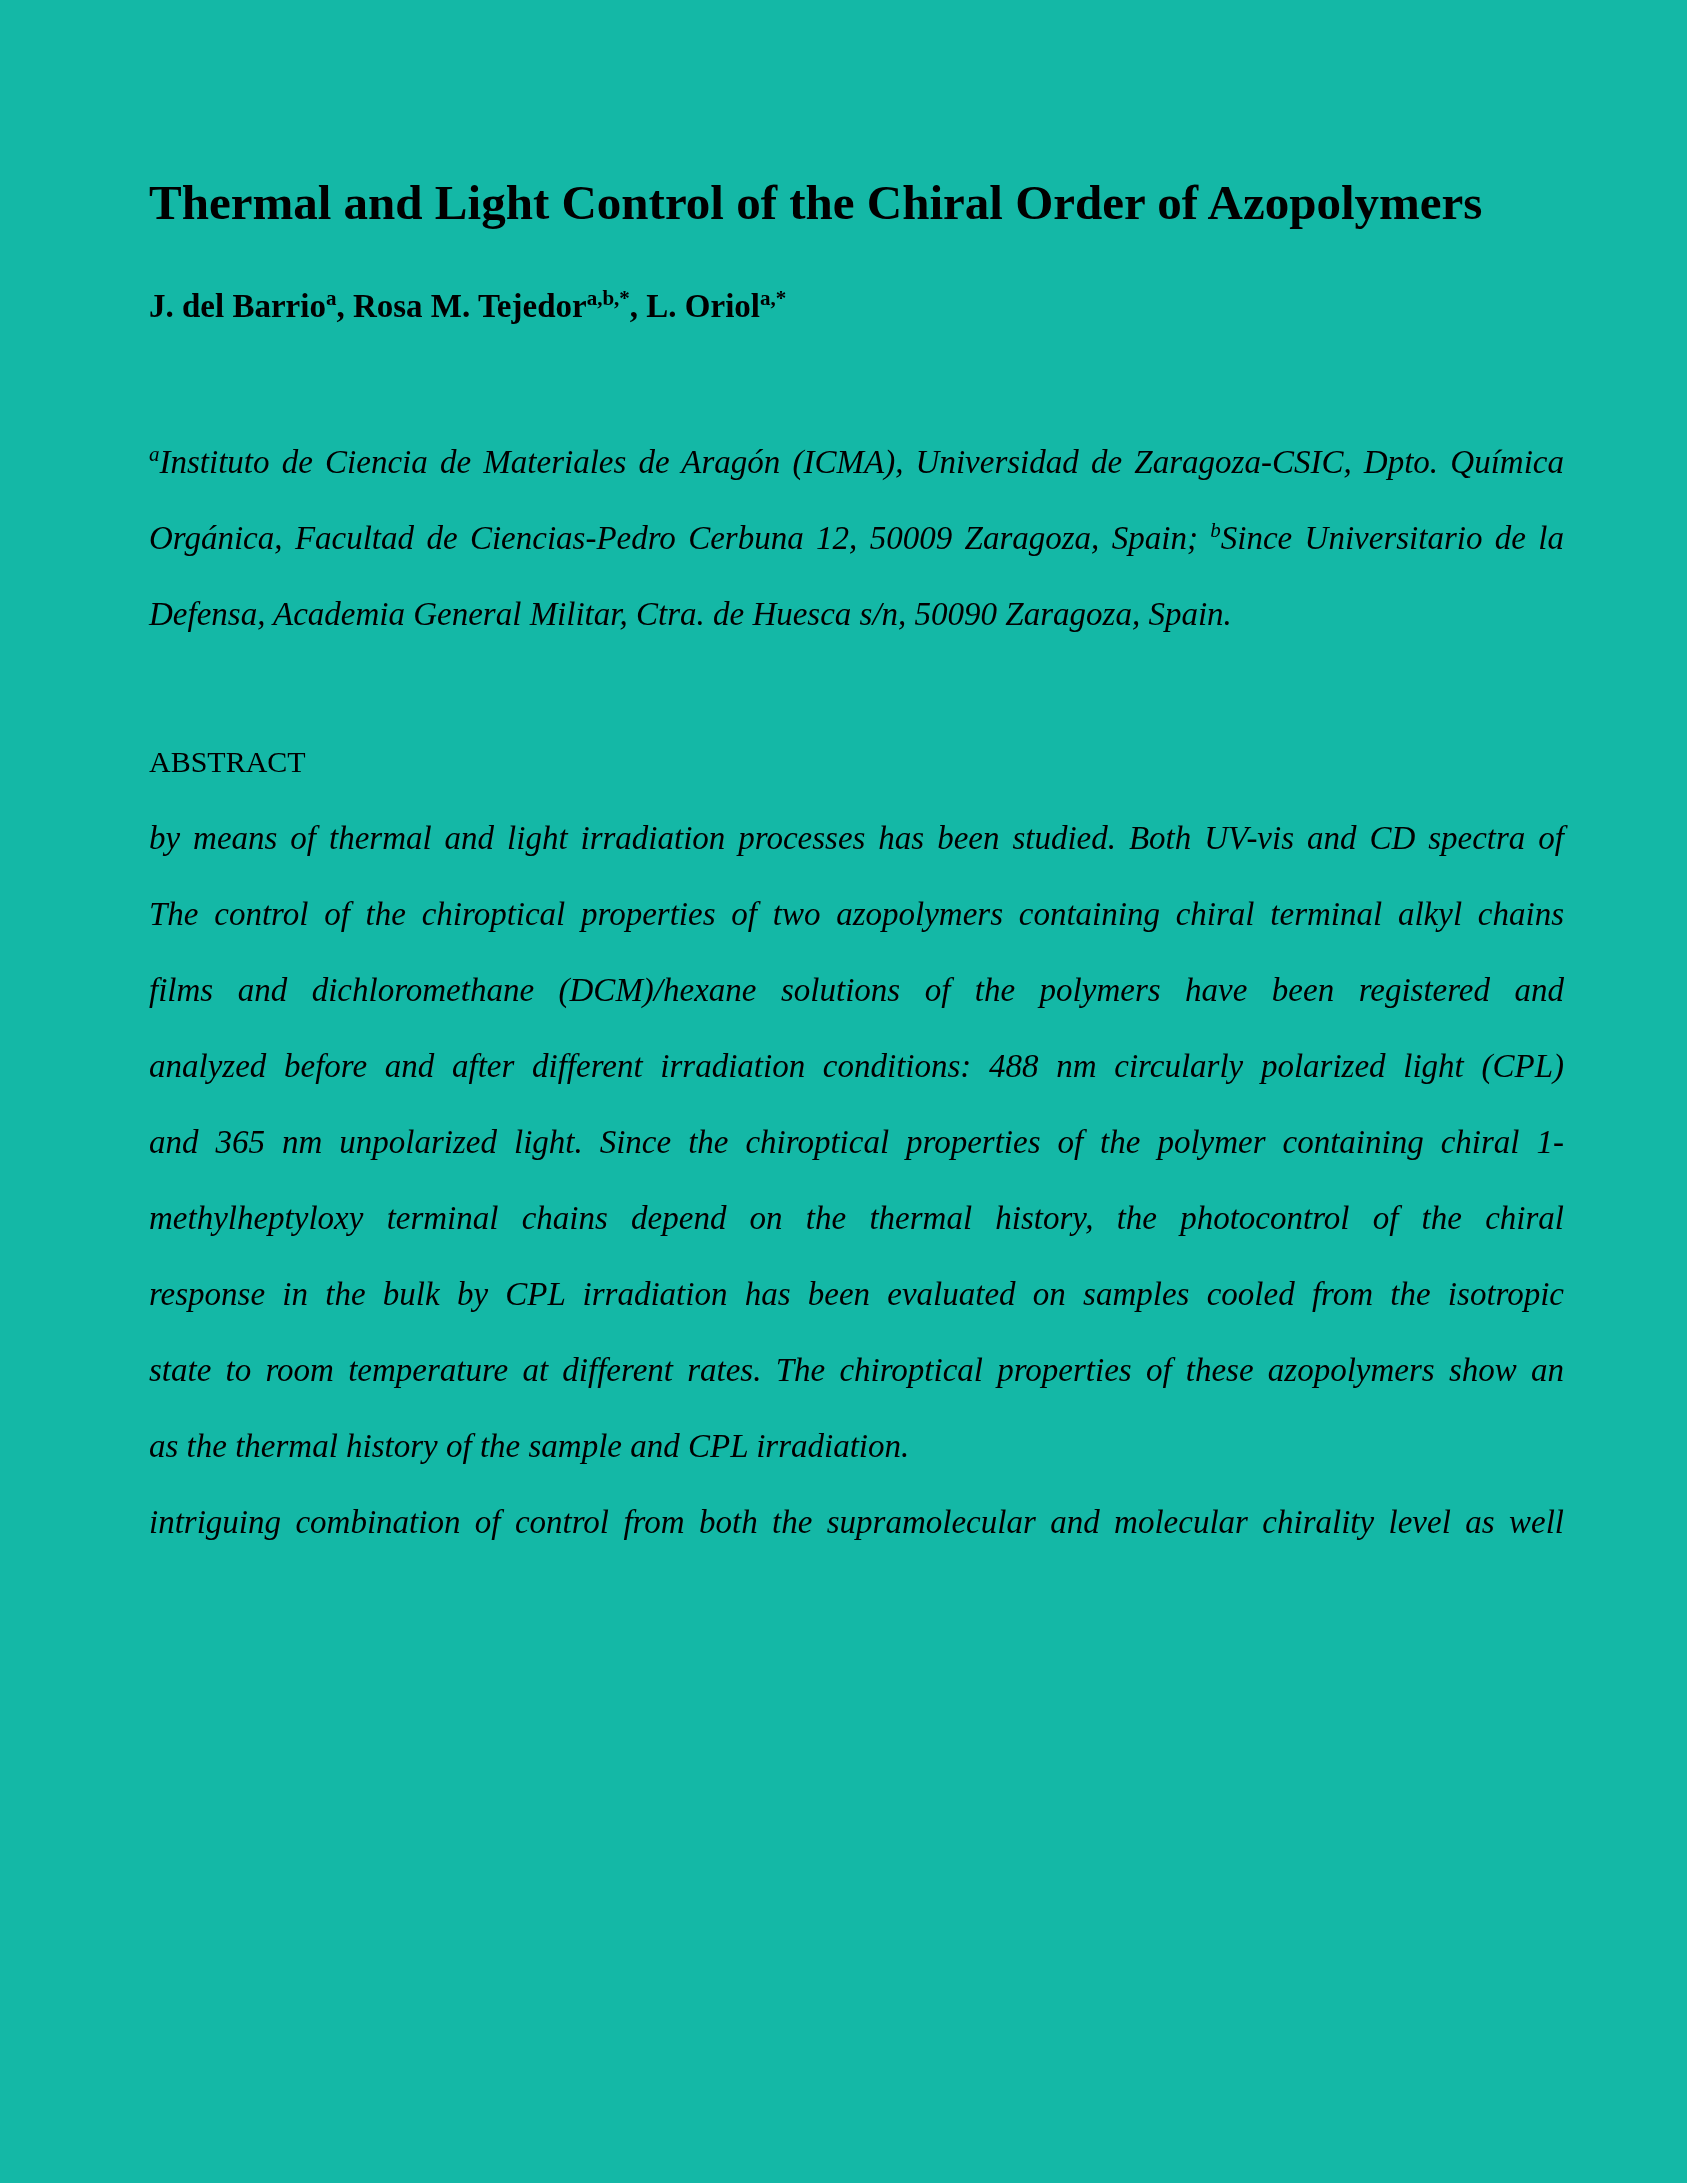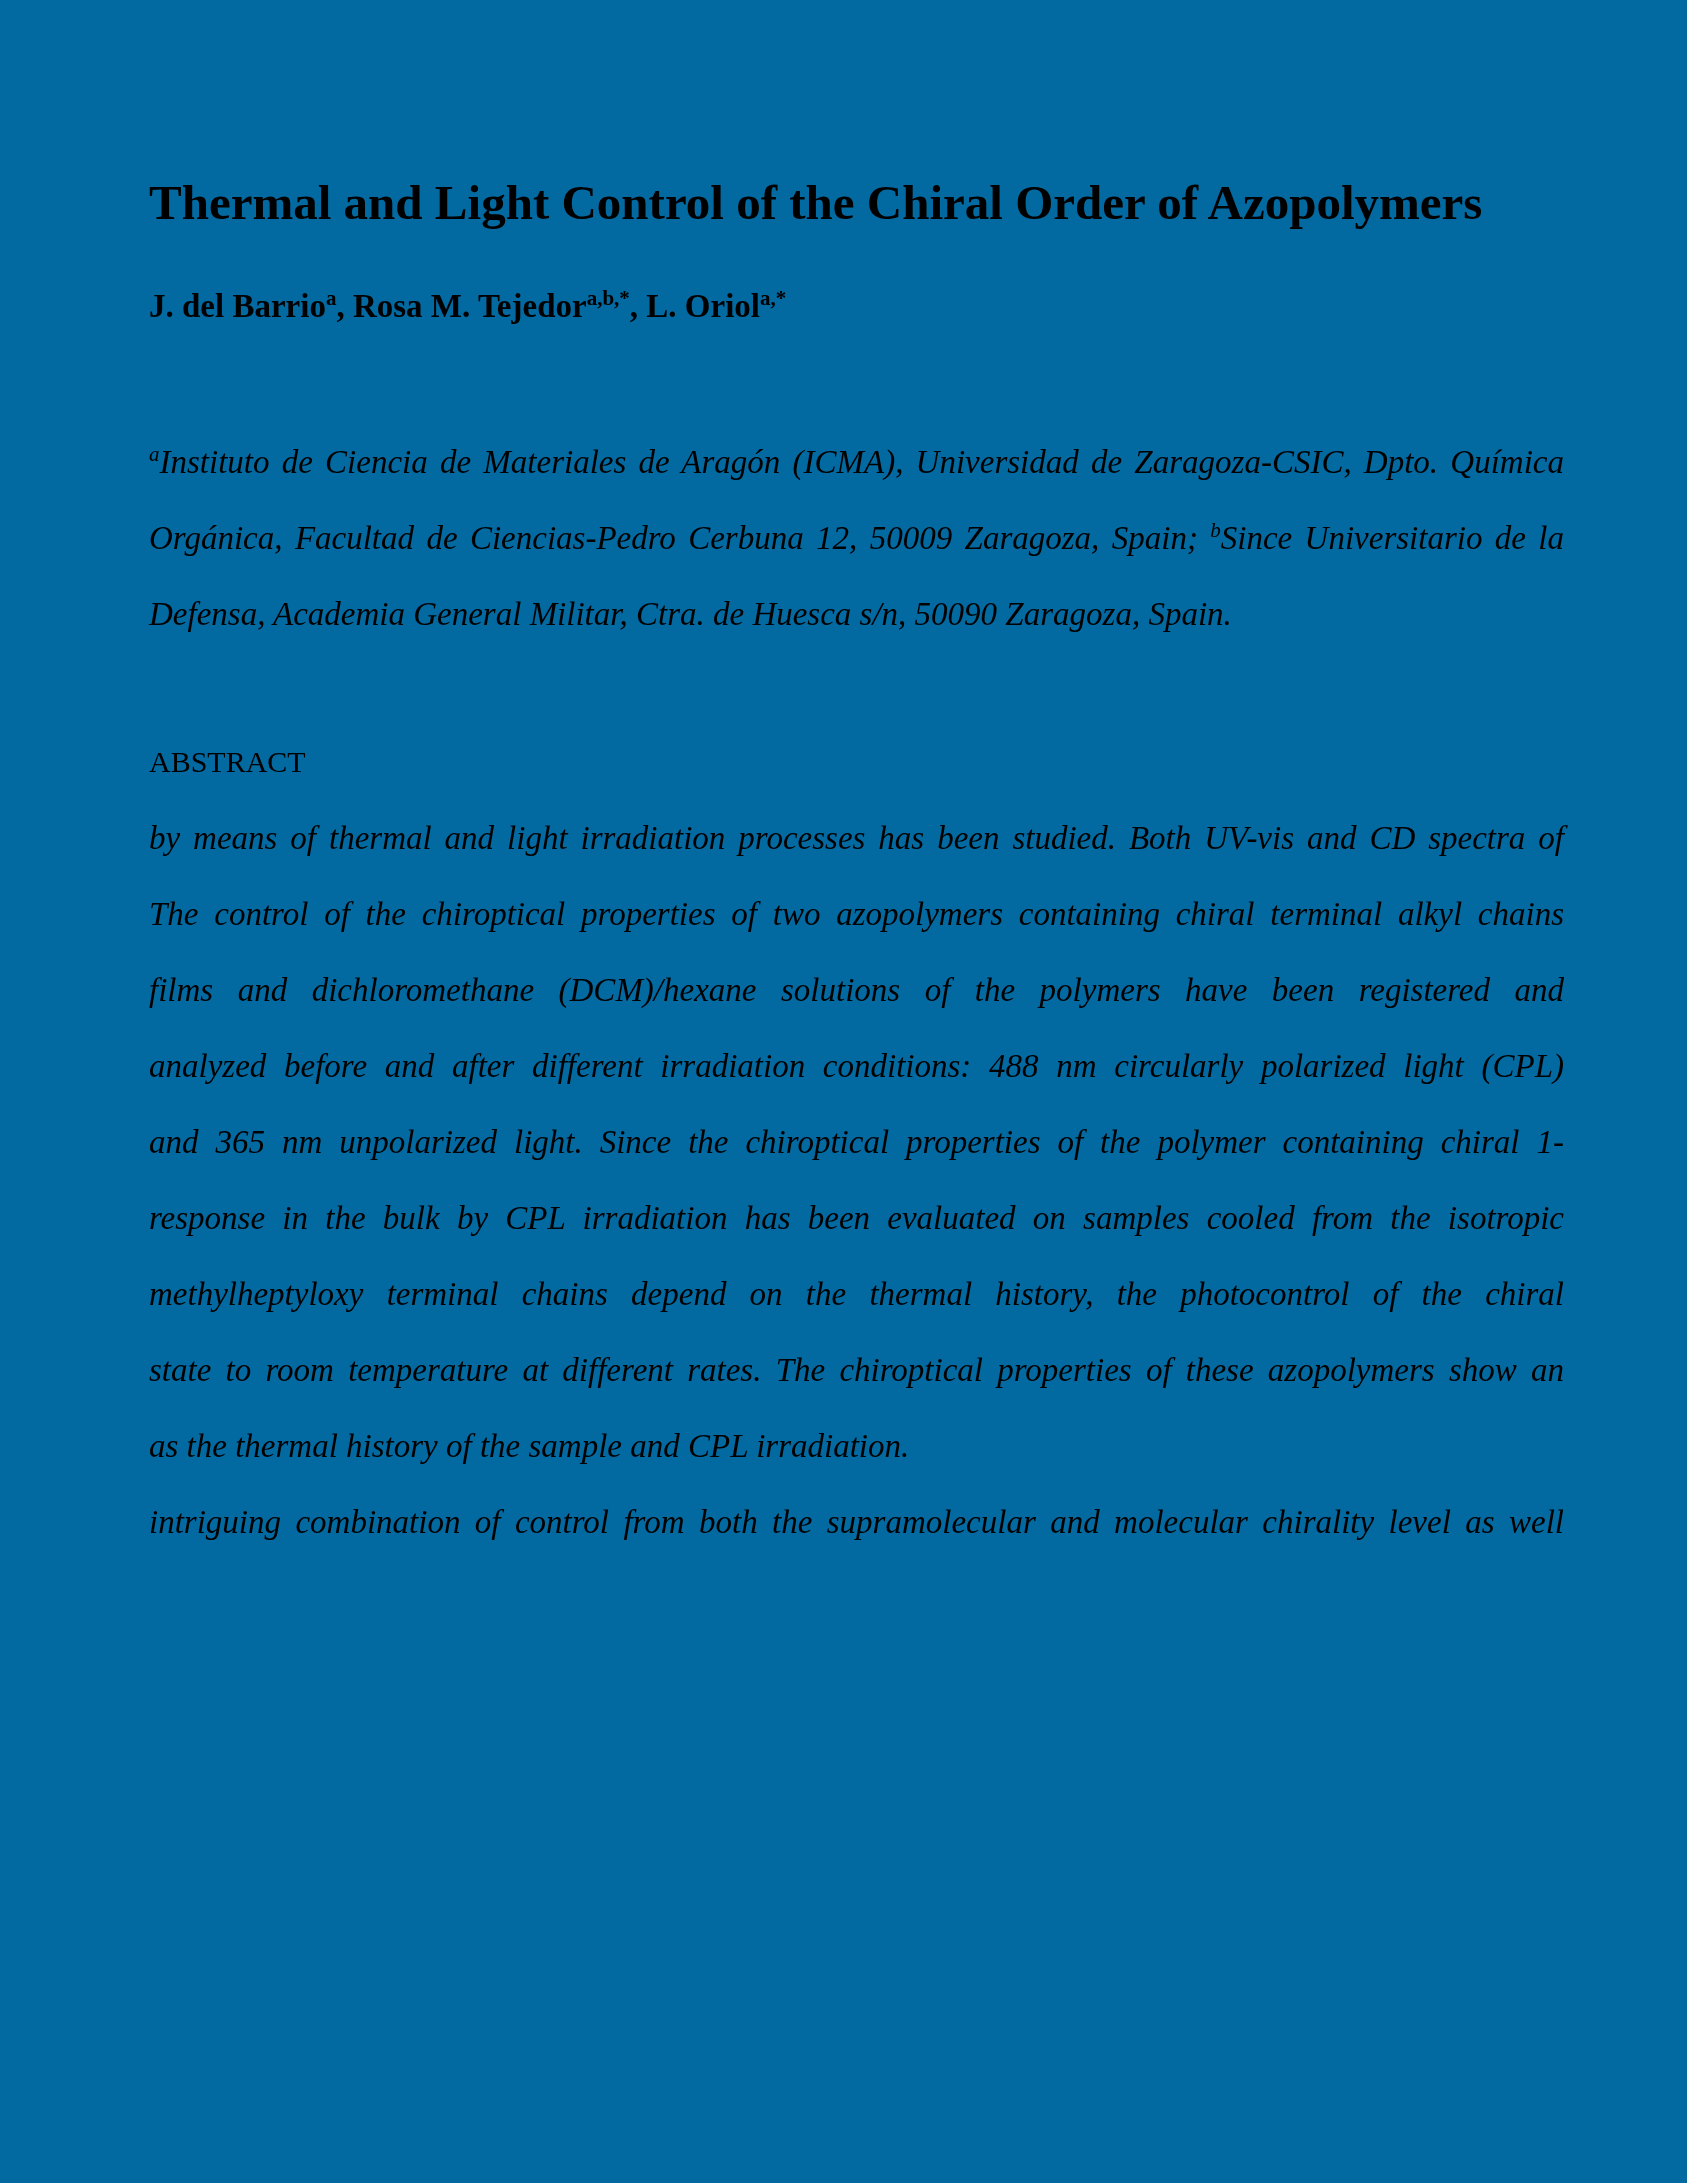"Thermal and Light Control of" .page { background: #0369a1 -> #14b8a6 }
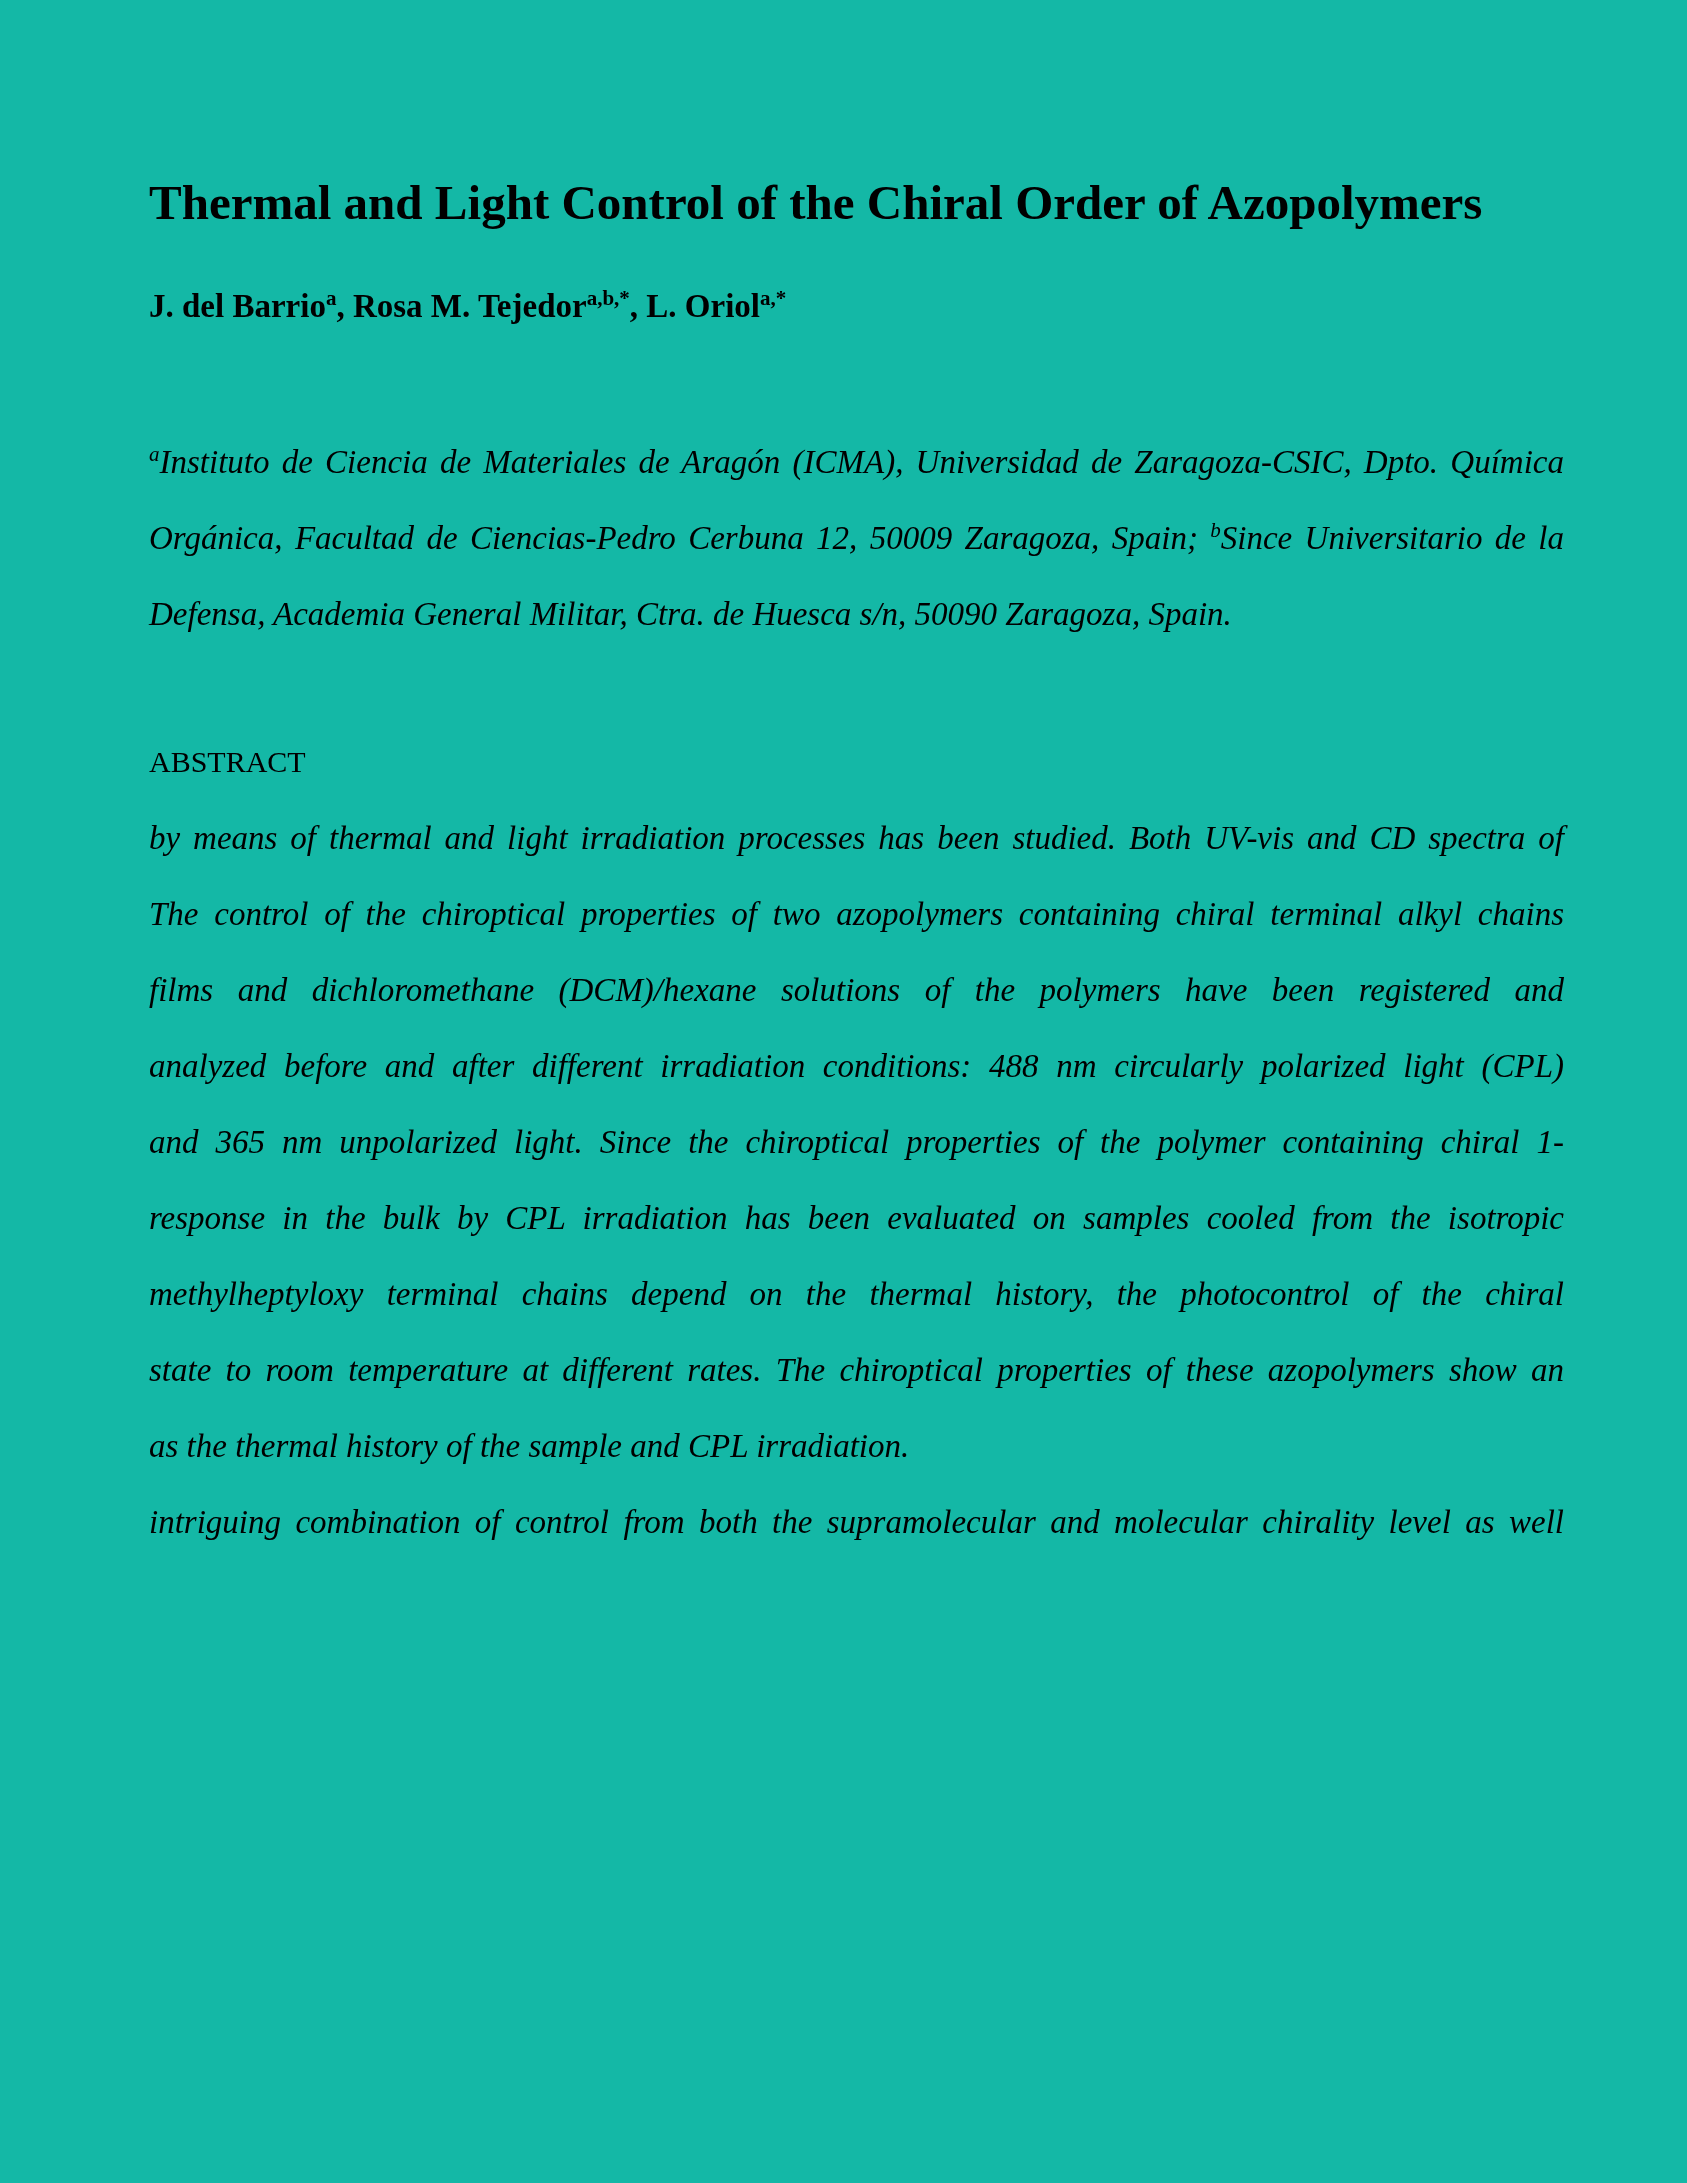"response in the bulk by" div.line { order: before "methylheptyloxy terminal chains depend" -> after "methylheptyloxy terminal chains depend" }
